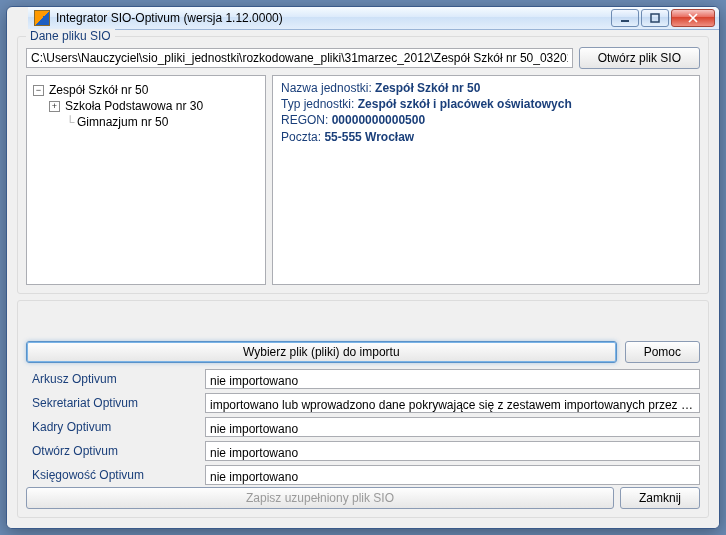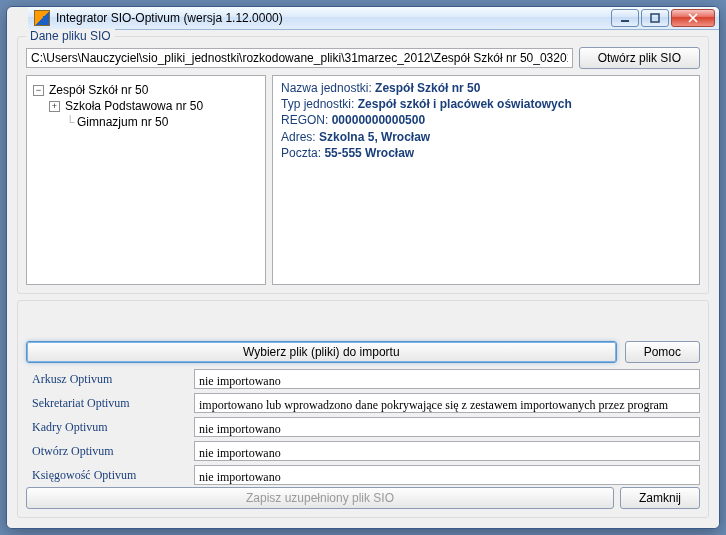"Szkoła Podstawowa nr 50" span { text: 50 -> 30 }
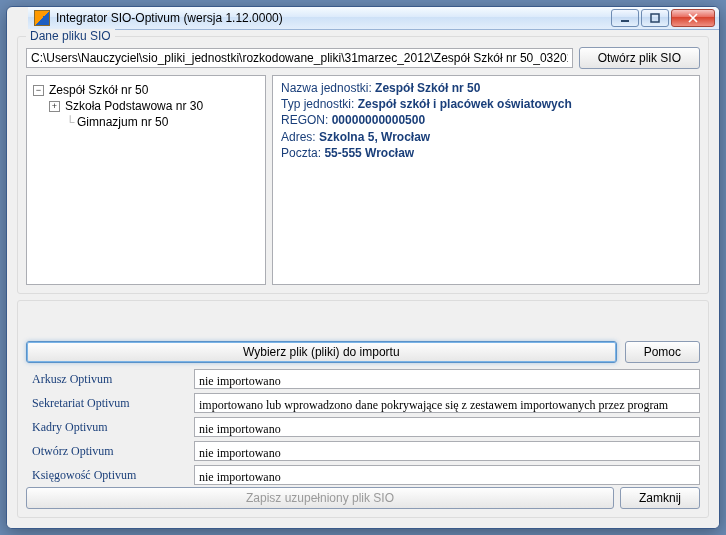"Adres: Szkolna 5, Wrocław" div { html: <div> <span>Adres:</span> <b>Szkolna 5, Wrocław</b> </div> -> none }
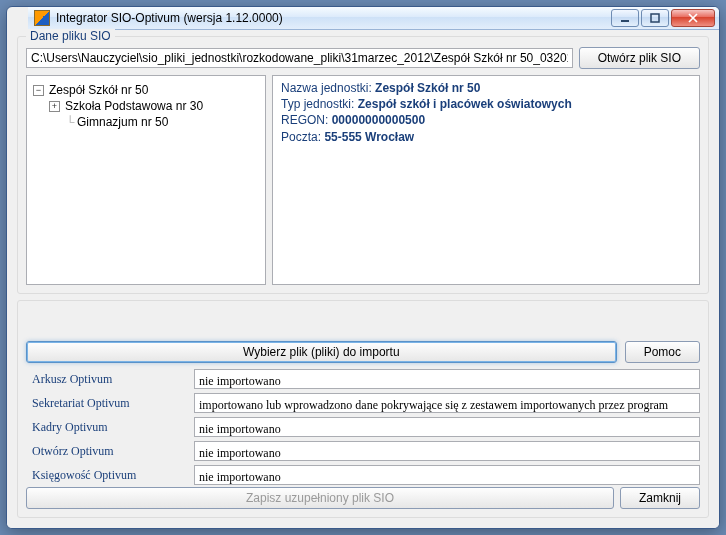"Arkusz Optivum" .statusgrid { font-family: Liberation Serif, serif -> none; gap: 4px 8px -> 4px 19px }
